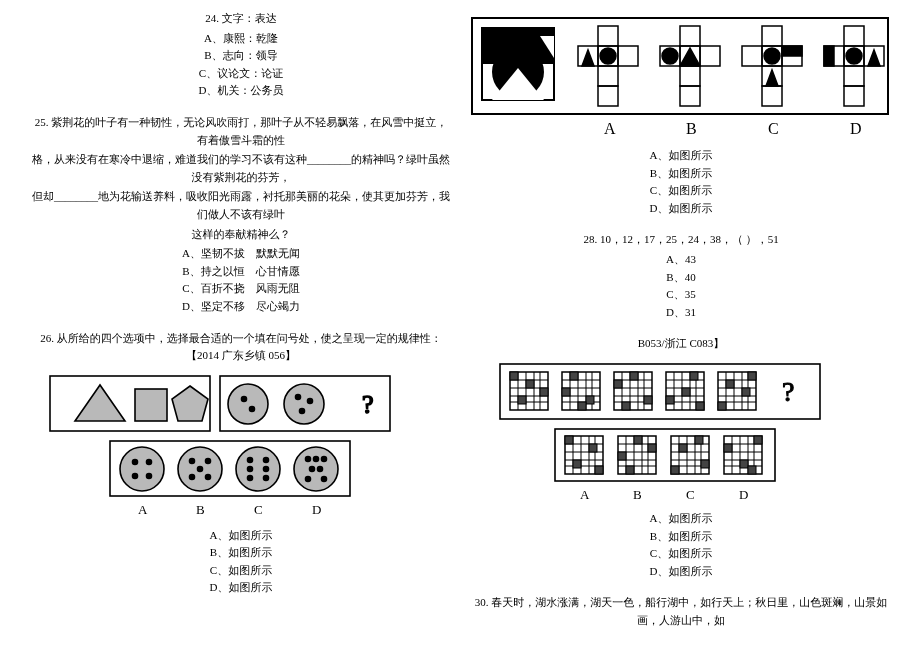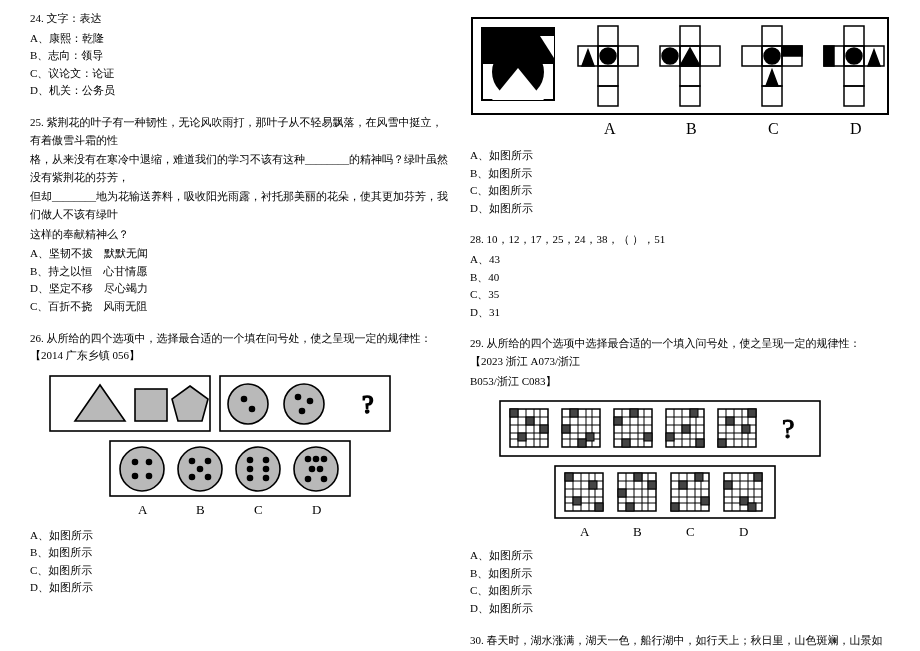"24. 文字：表达" .col { text-align: none -> center }
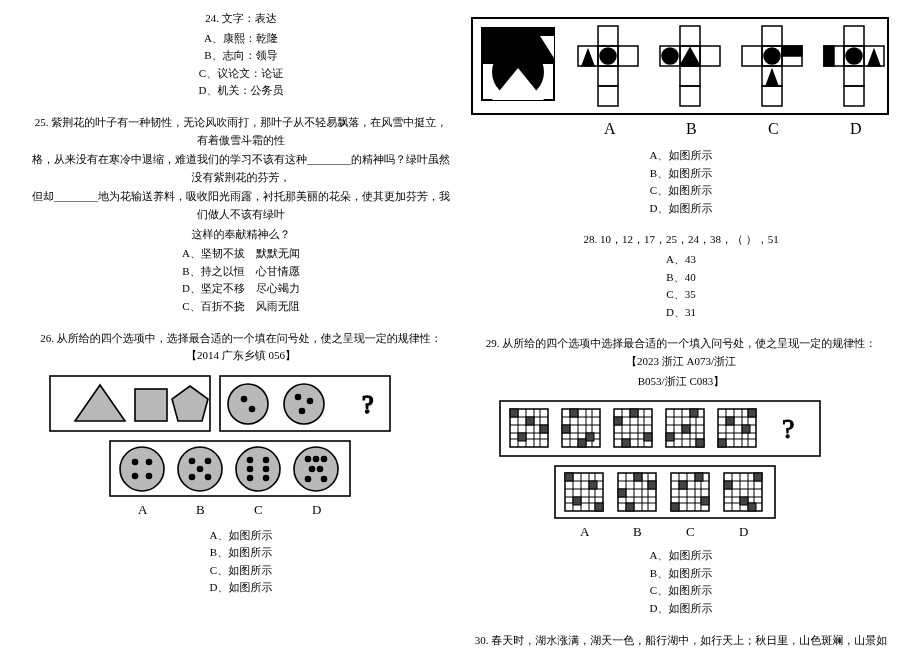"D、坚定不移 尽心竭力" div { order: before "C、百折不挠 风雨无阻" -> after "C、百折不挠 风雨无阻" }
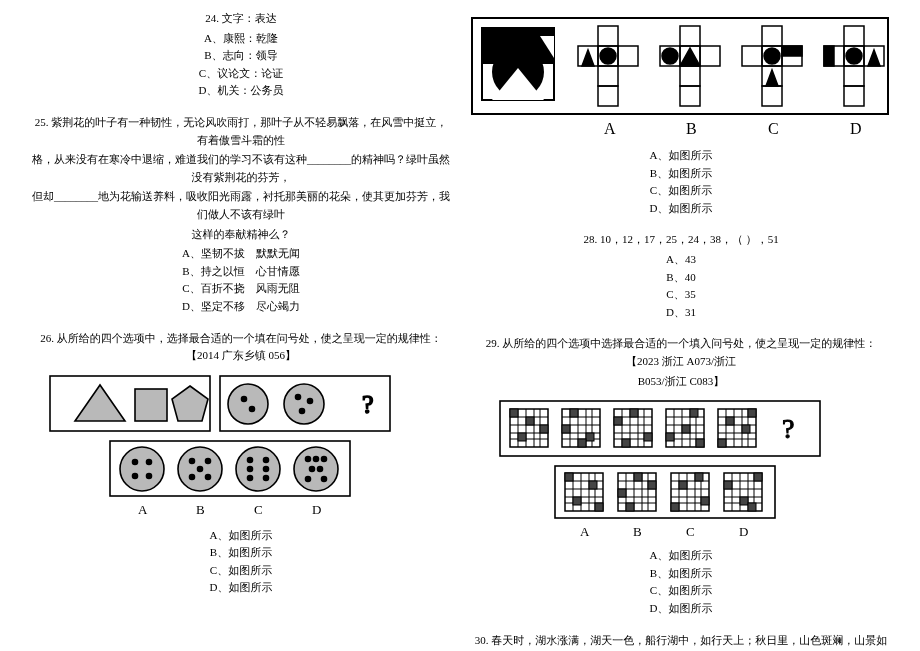"29." div.qtext { html: <div>29. 从所给的四个选项中选择最合适的一个填入问号处，使之呈现一定的规律性：【2023 浙江 A073/浙江</div> -> none }
